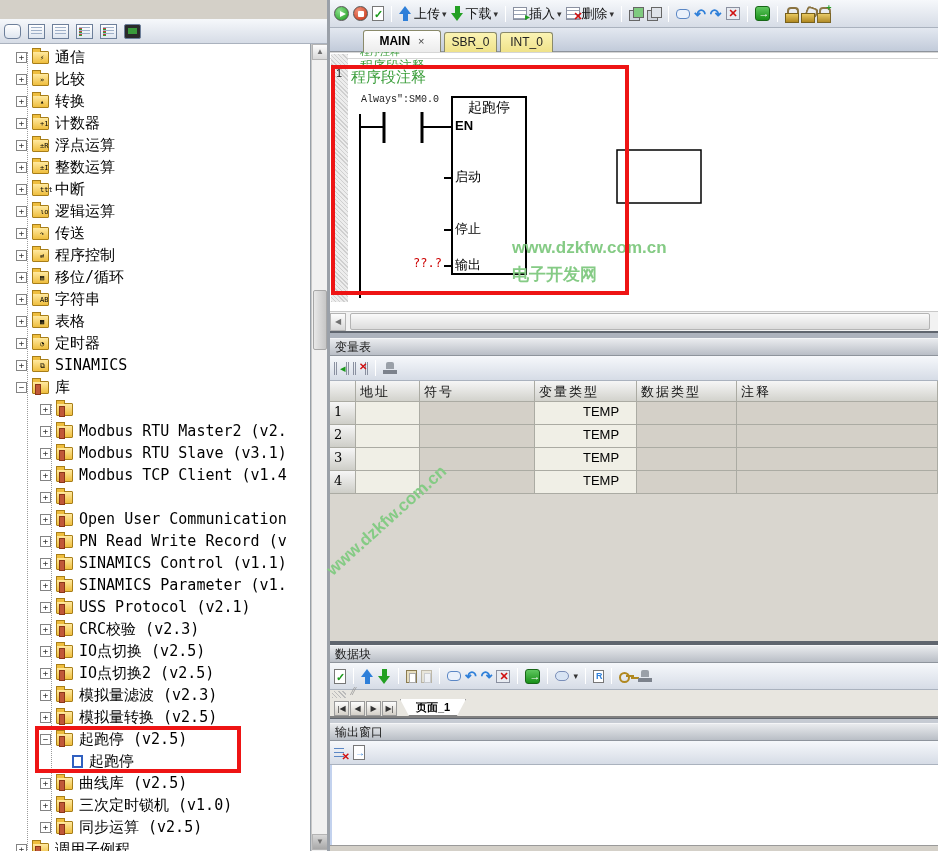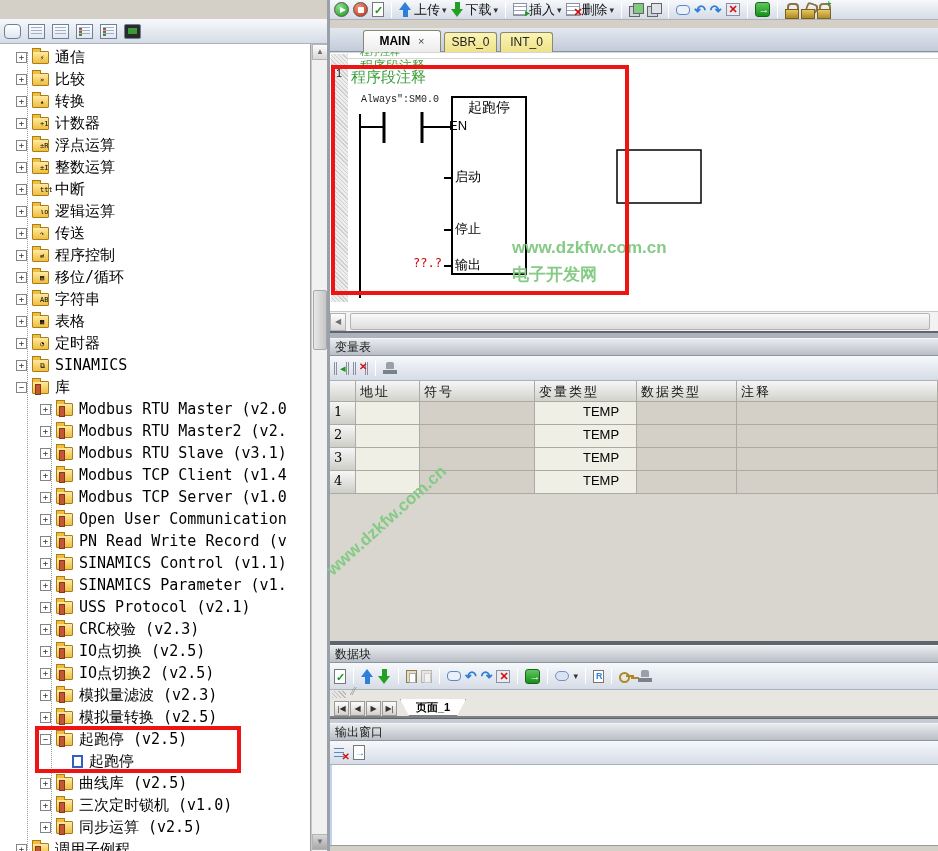"上传" #main-toolbar { height: 20px -> 28px }
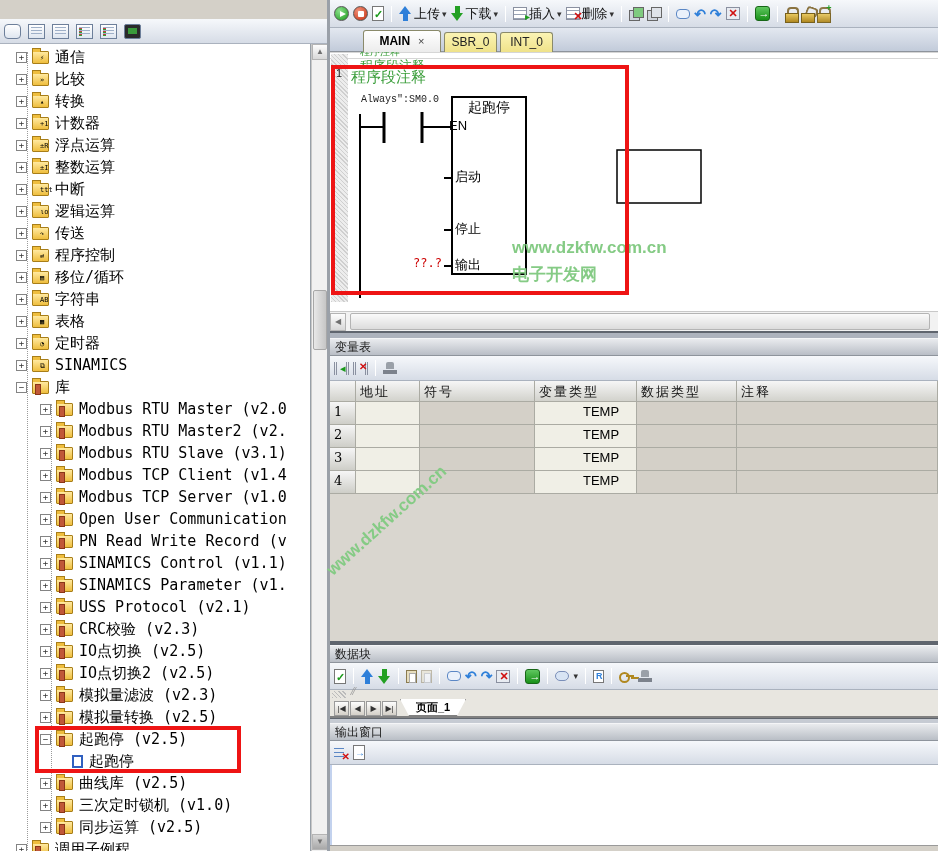"EN" div.padlabel { font-weight: none -> bold; left: 119px -> 125px }
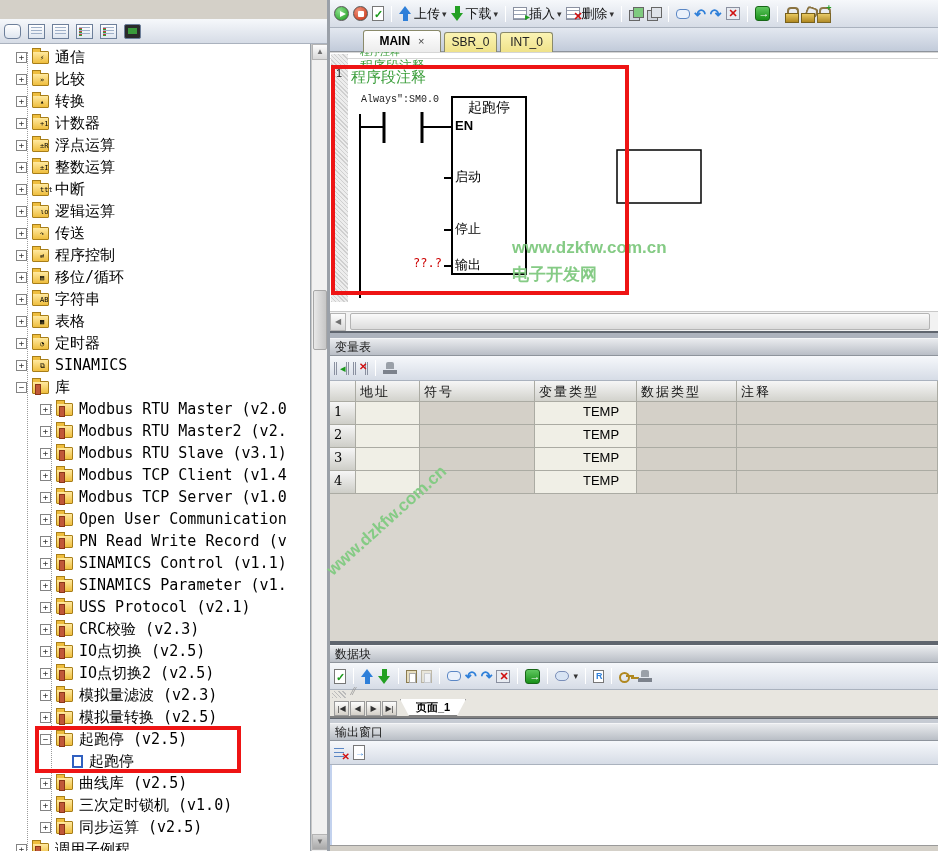"Modbus RTU Master (v2.0" span { html: <span>Modbus RTU Master (v2.0</span> -> none }
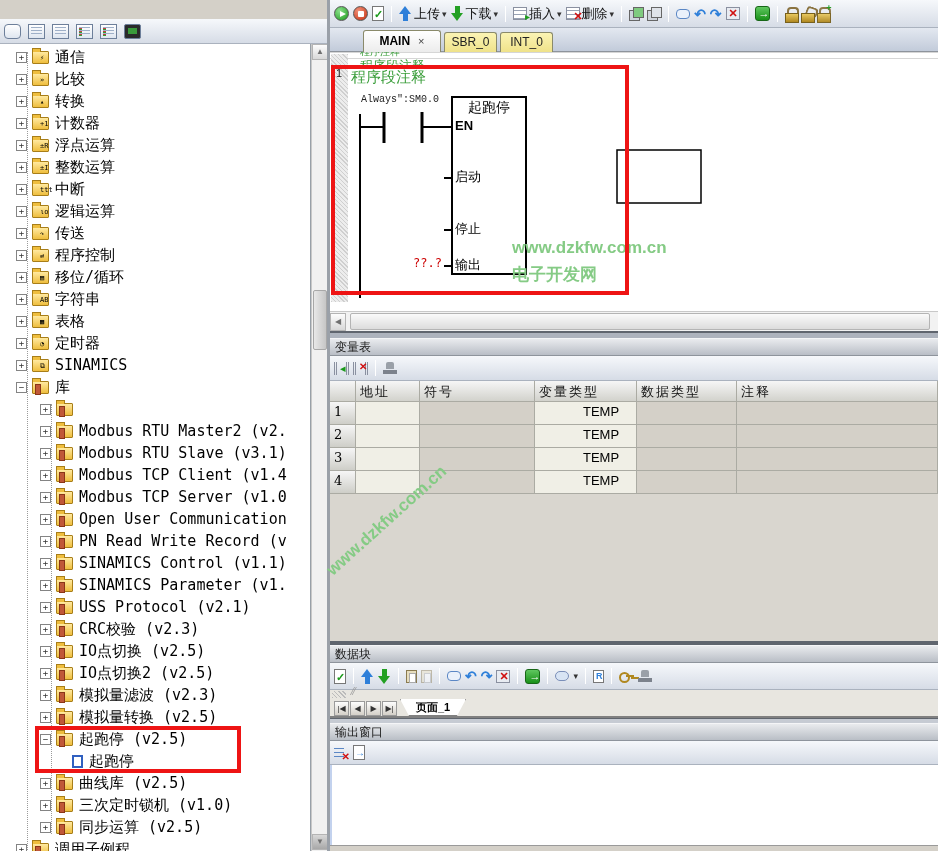"Modbus TCP Server (v1.0" span { html: <span>Modbus TCP Server (v1.0</span> -> none }
